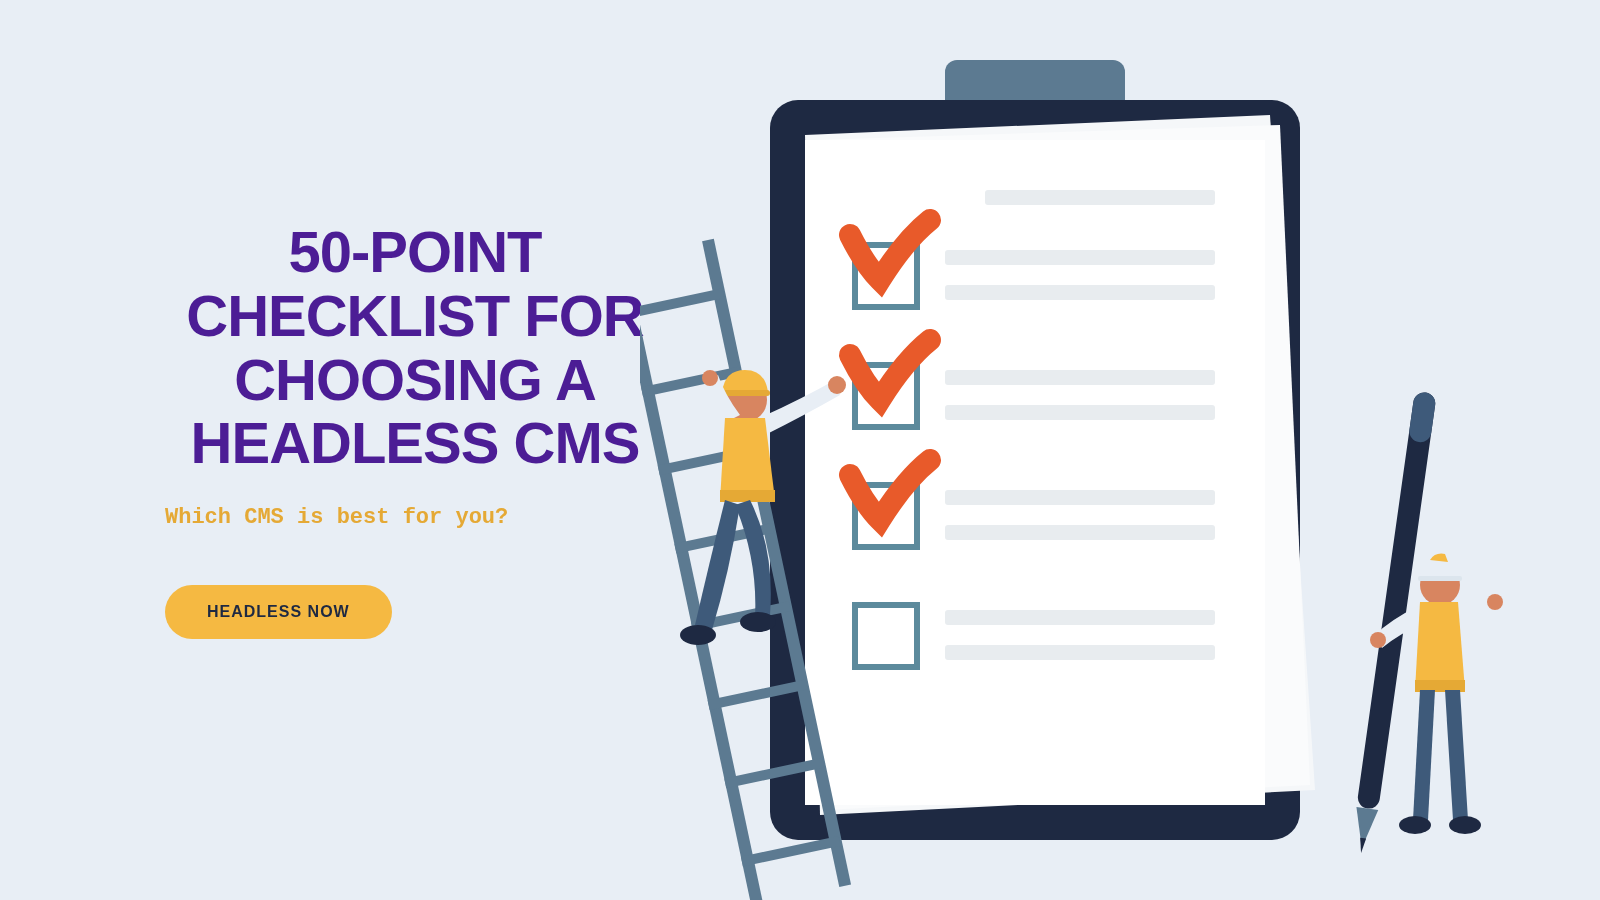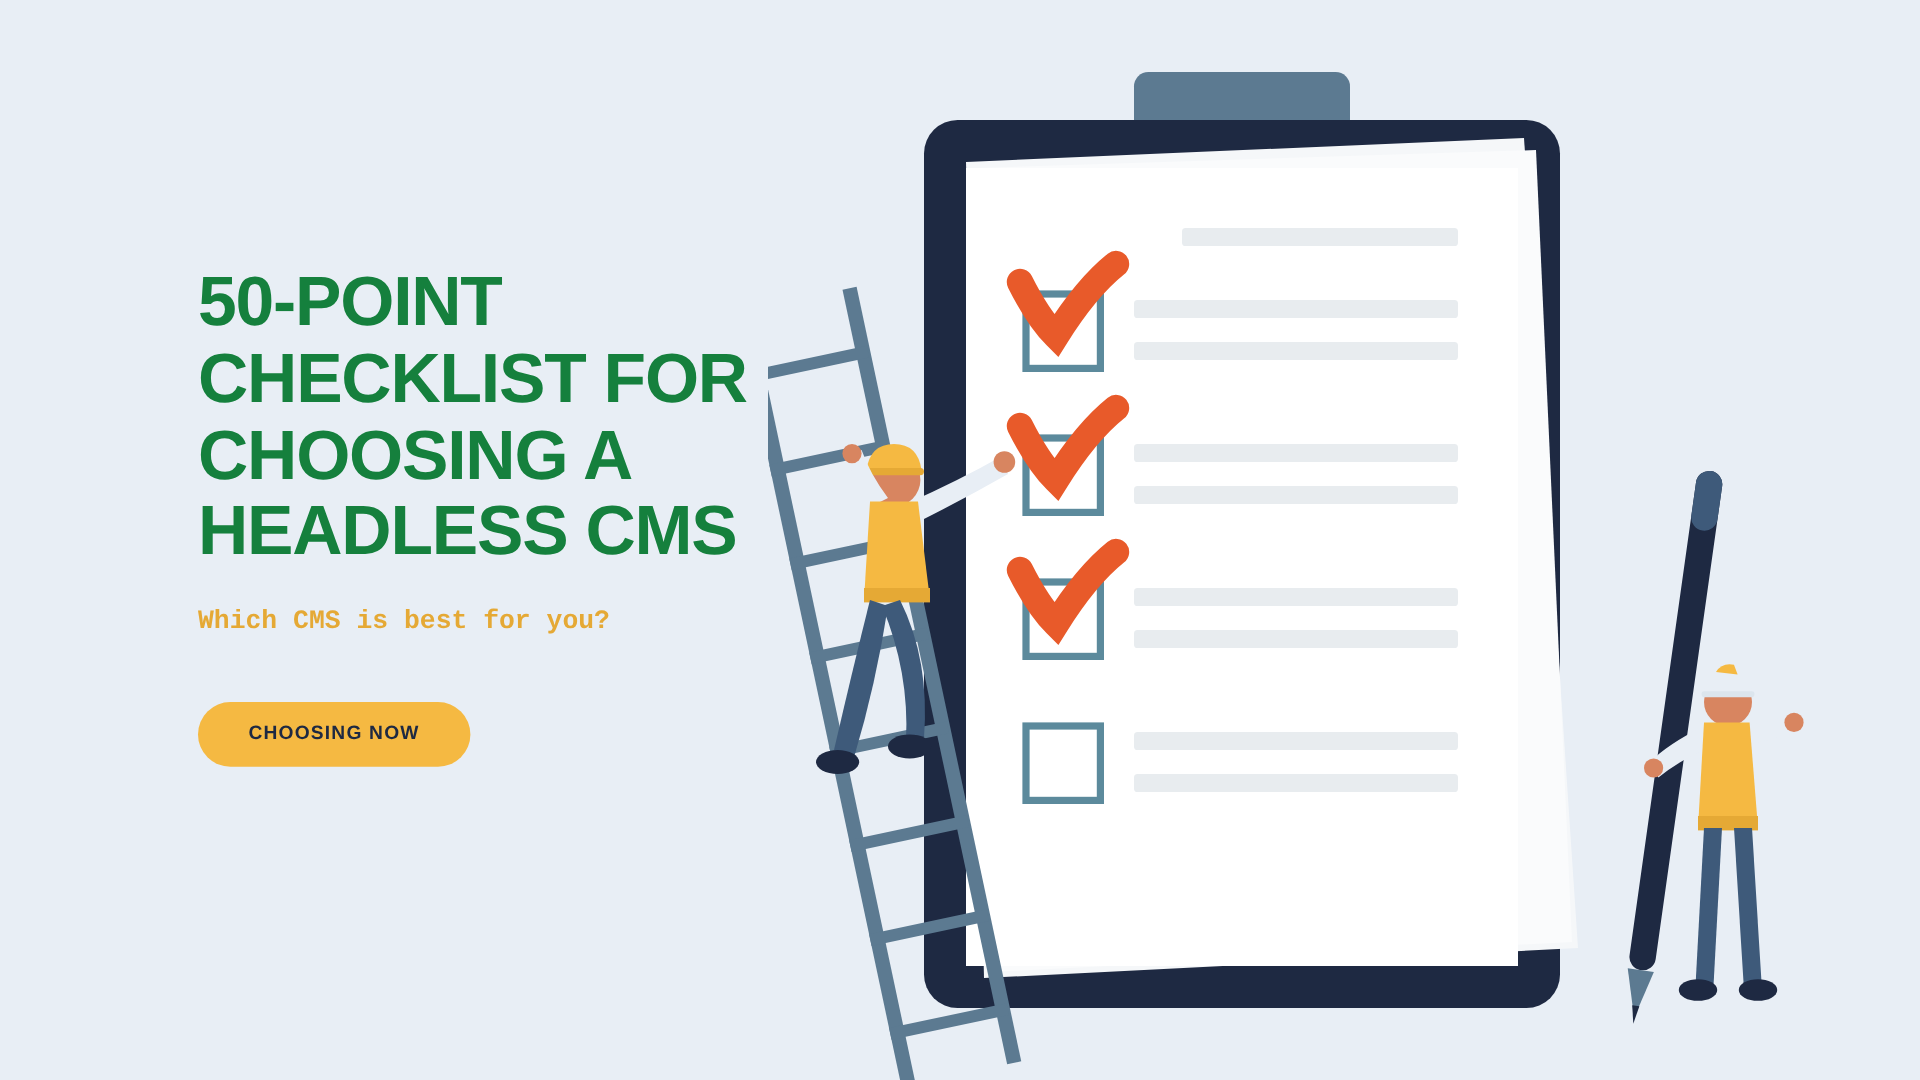"50-POINT CHECKLIST FOR CHOOSING A" .title { color: #15803d -> #4c1d95; text-align: none -> center }
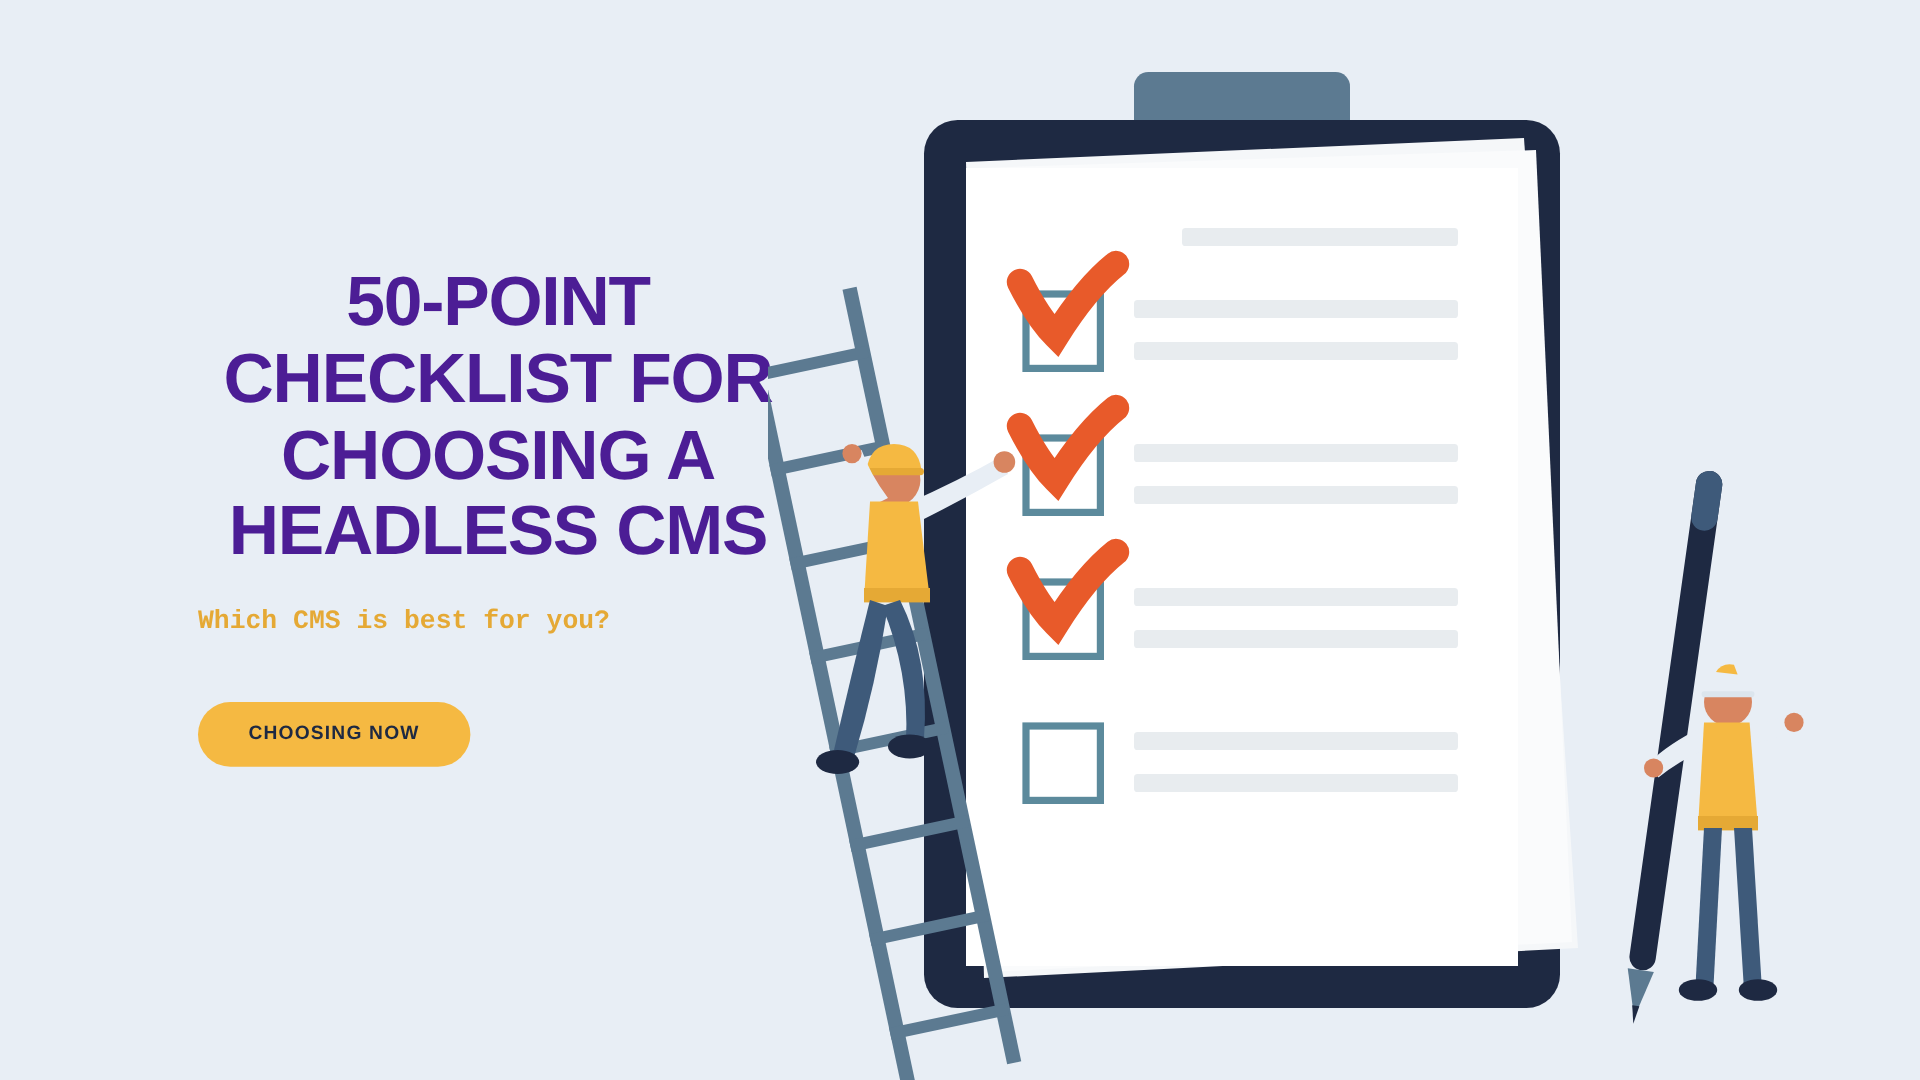"CHOOSING NOW" button.cta-button { text: CHOOSING -> HEADLESS }
